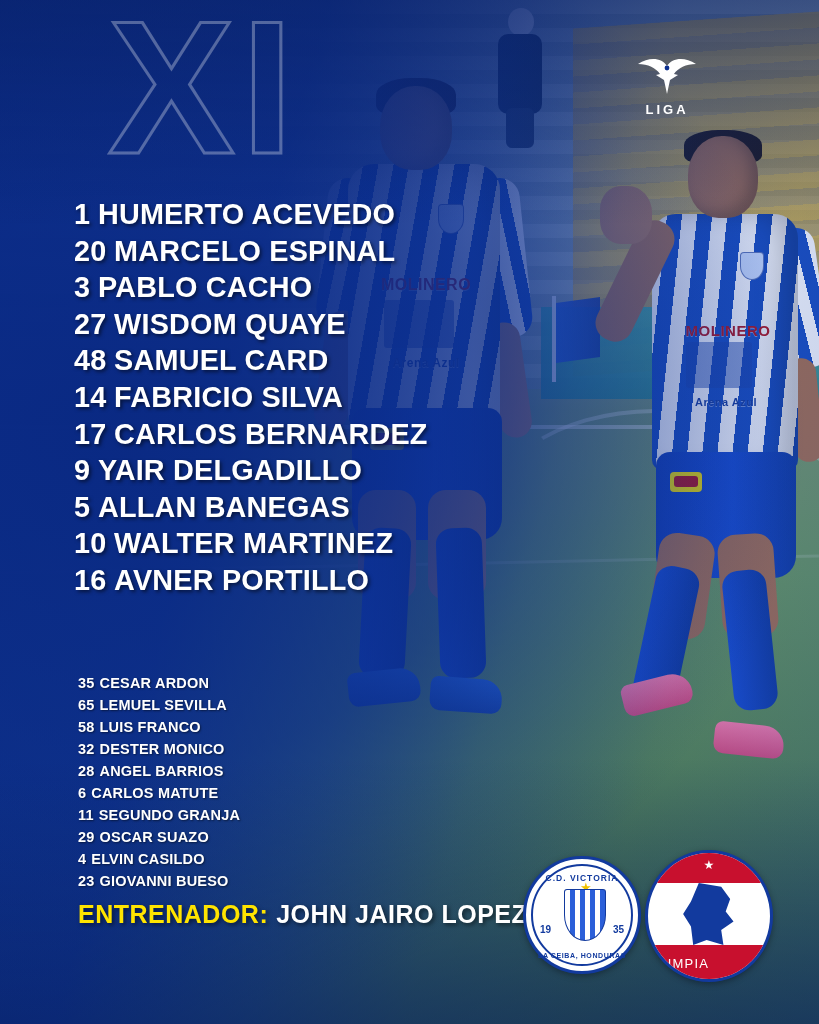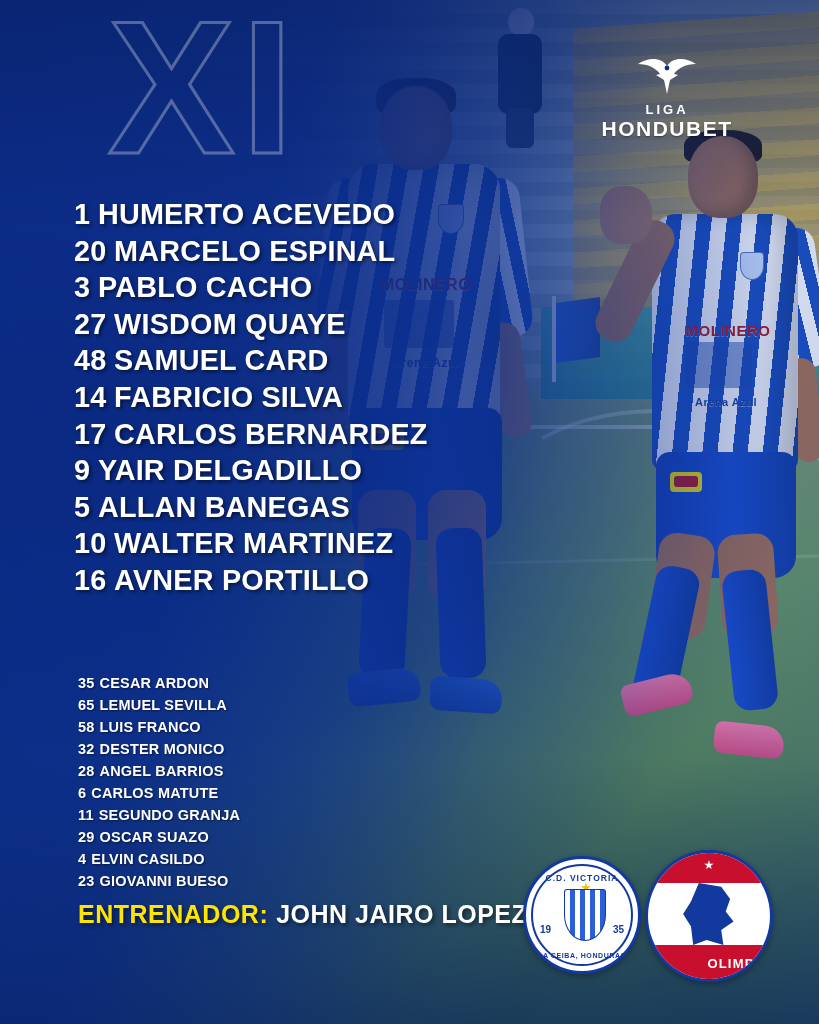"HONDUBET" span.t2 { html: <span>HONDUBET</span> -> none }
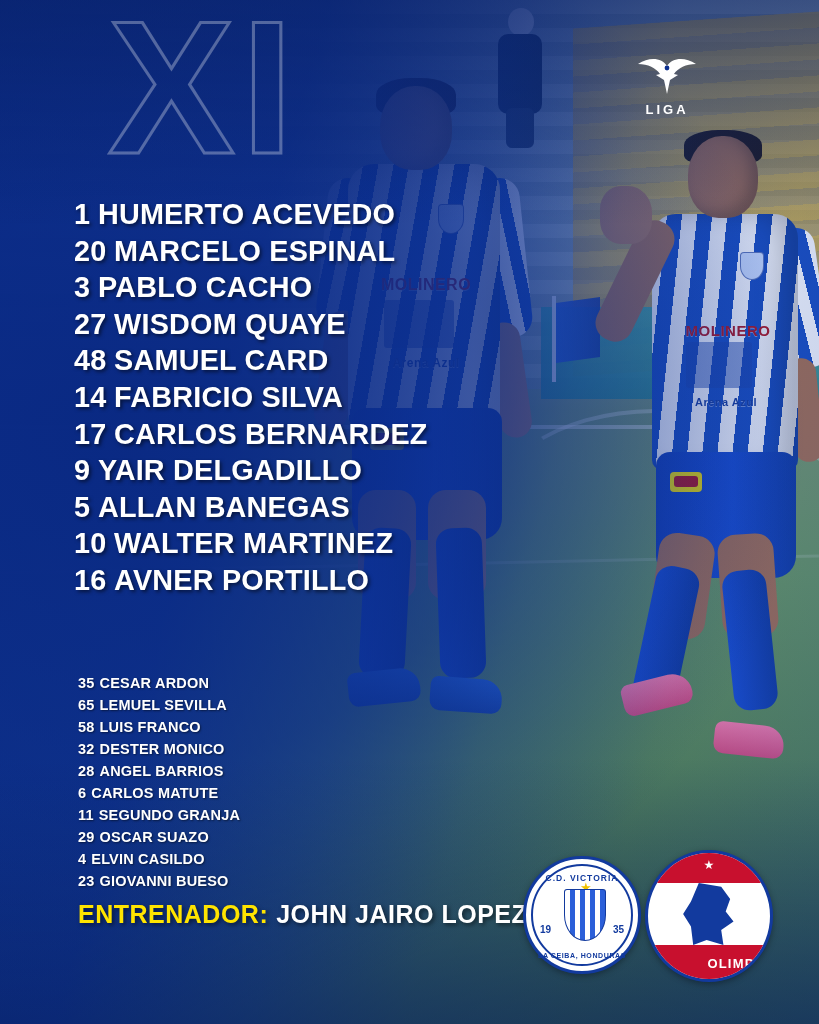"OLIMPIA" .crest-olimpia .name { font-weight: bold -> normal; text-align: right -> left }
